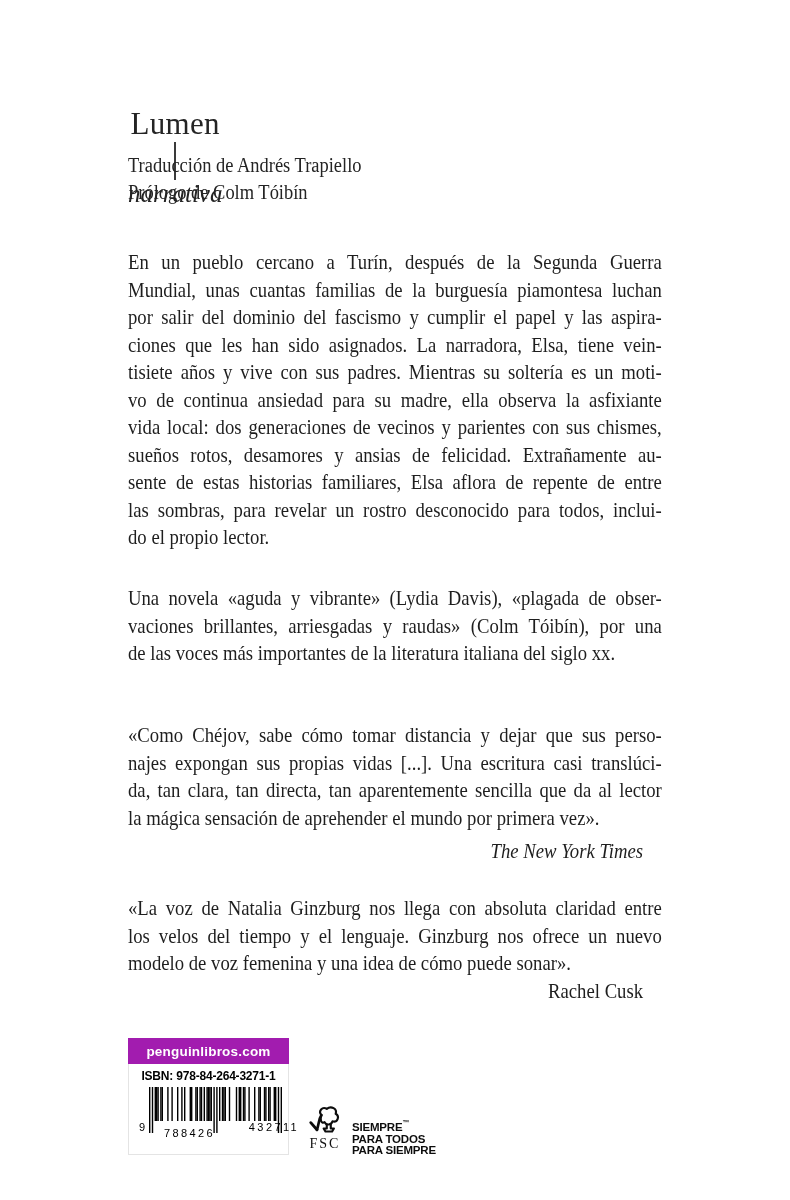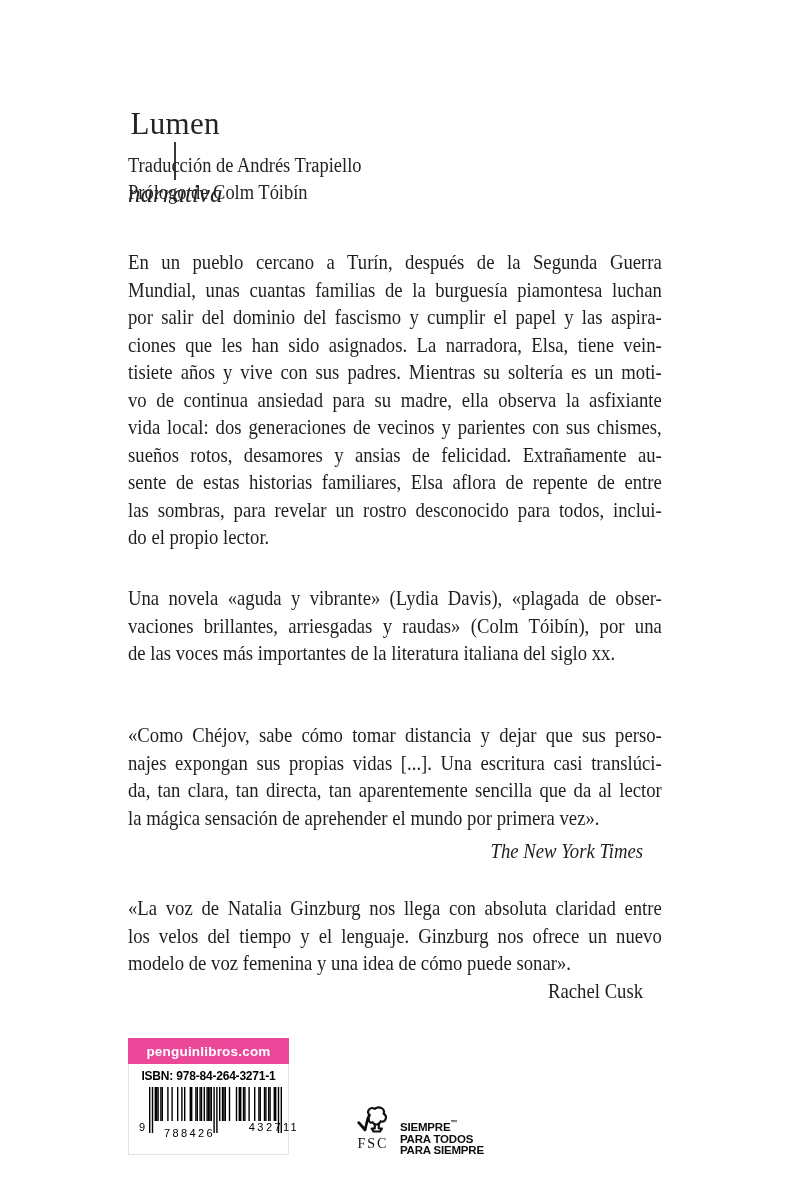"penguinlibros.com" .pl-bar { background: #ec4899 -> #a21caf }
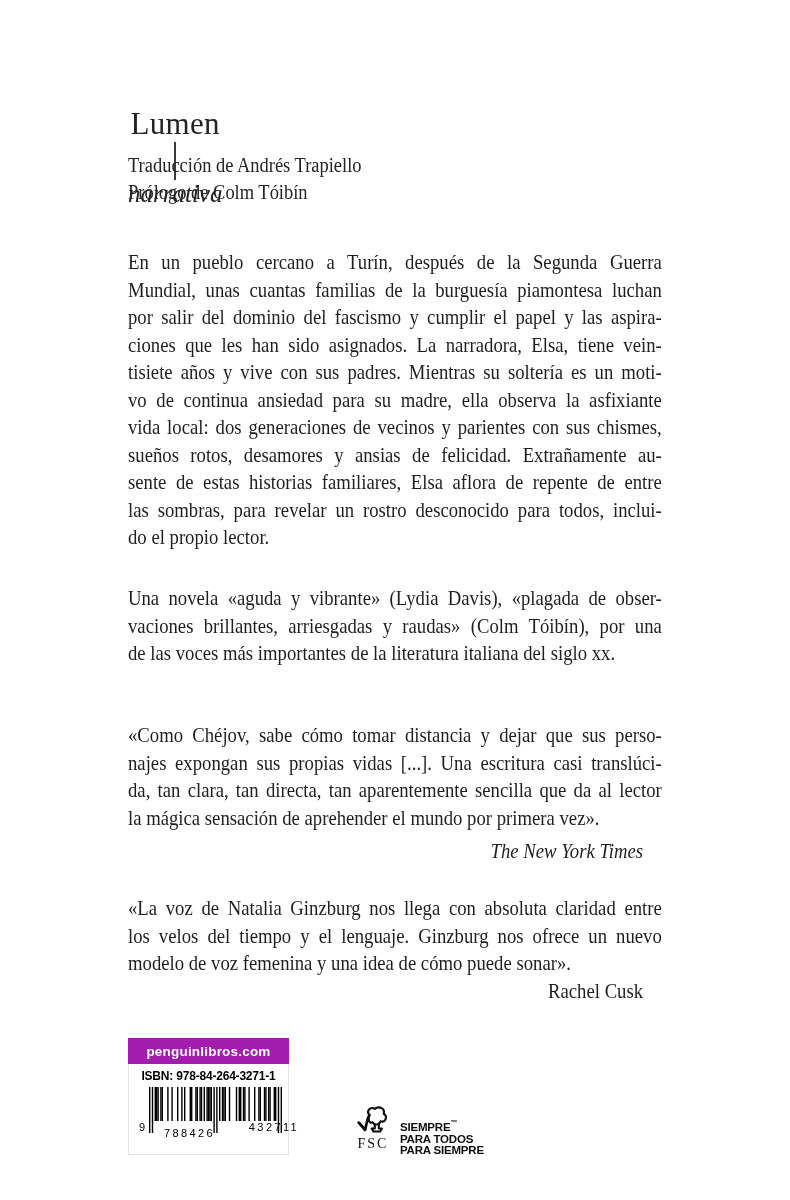"FSC" .fsc-left { margin-left: 48px -> none }
